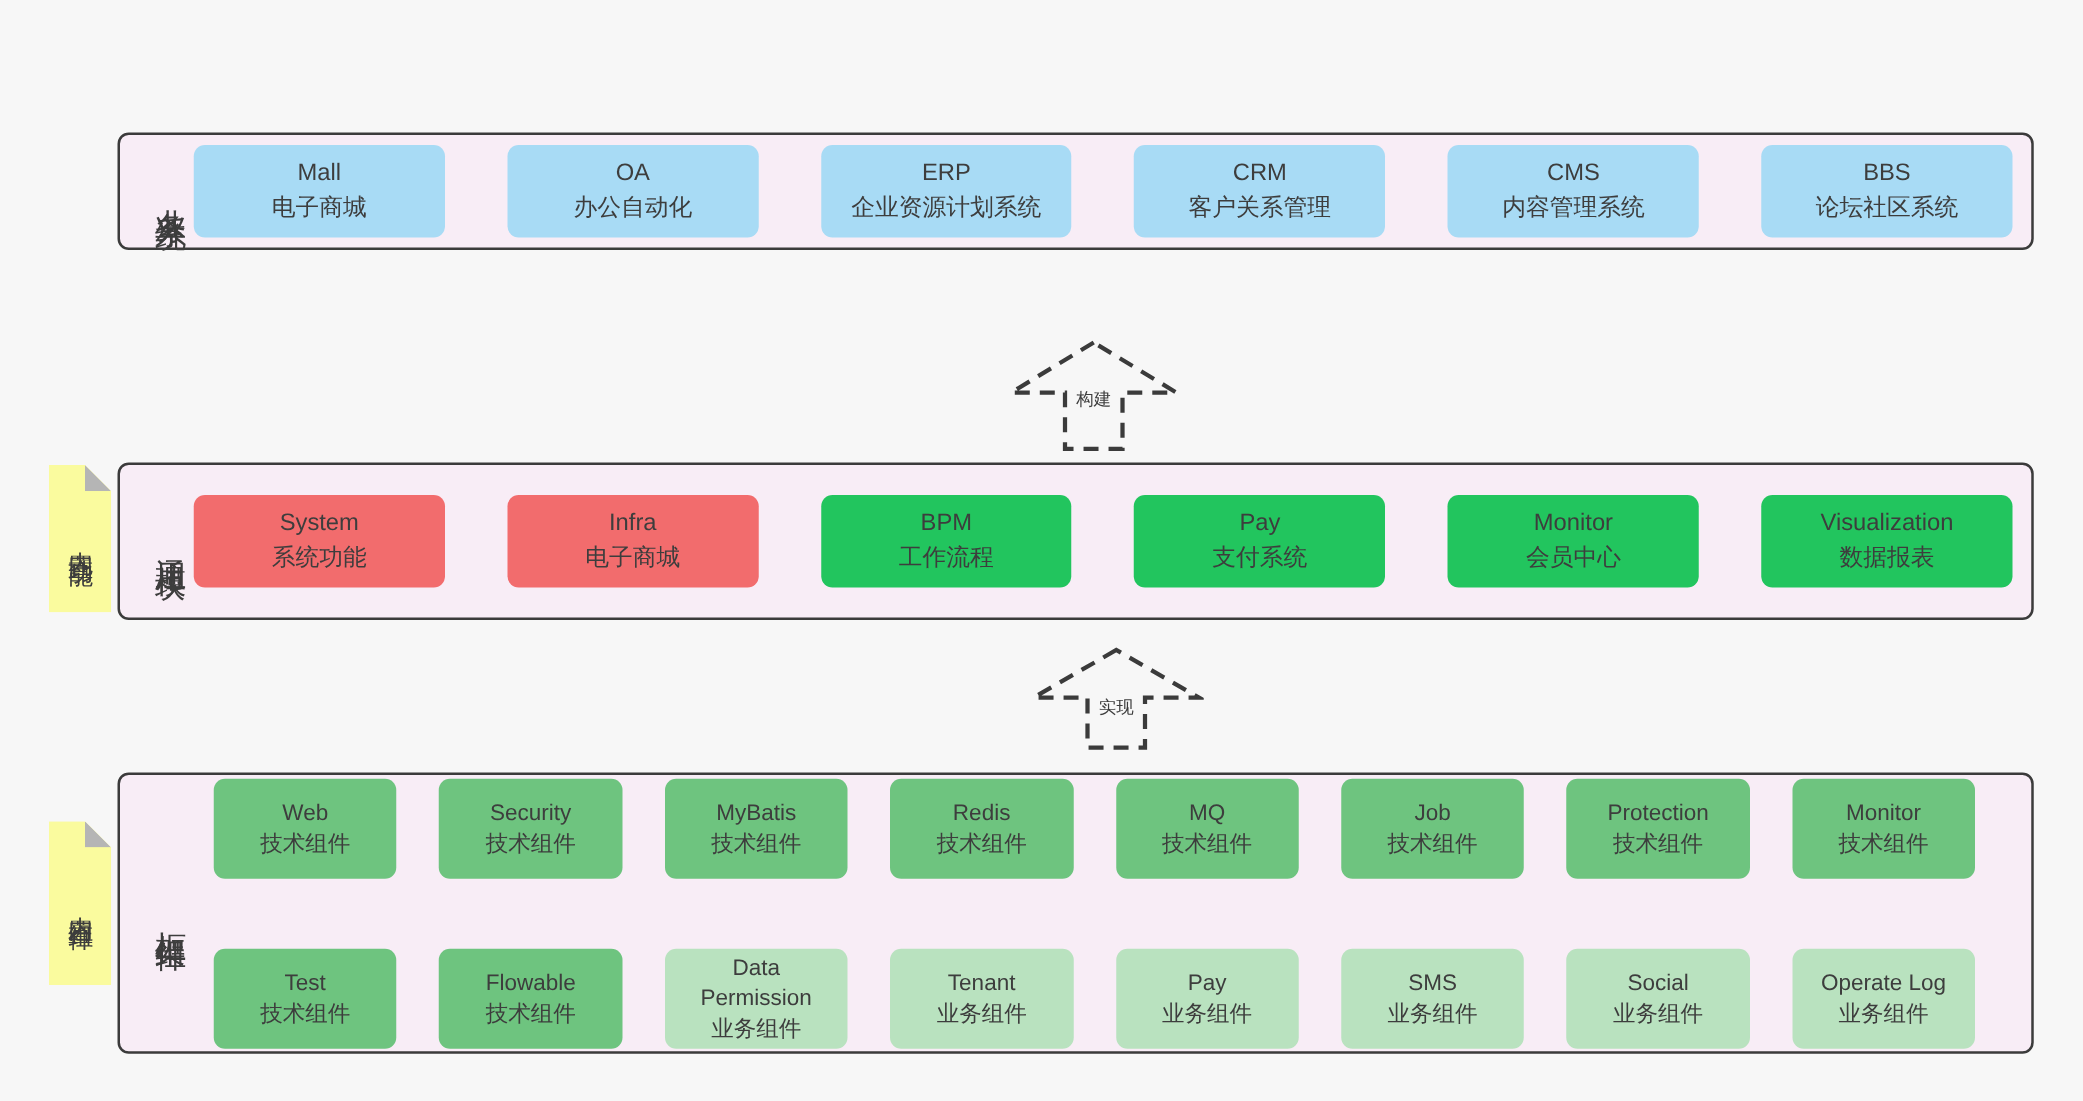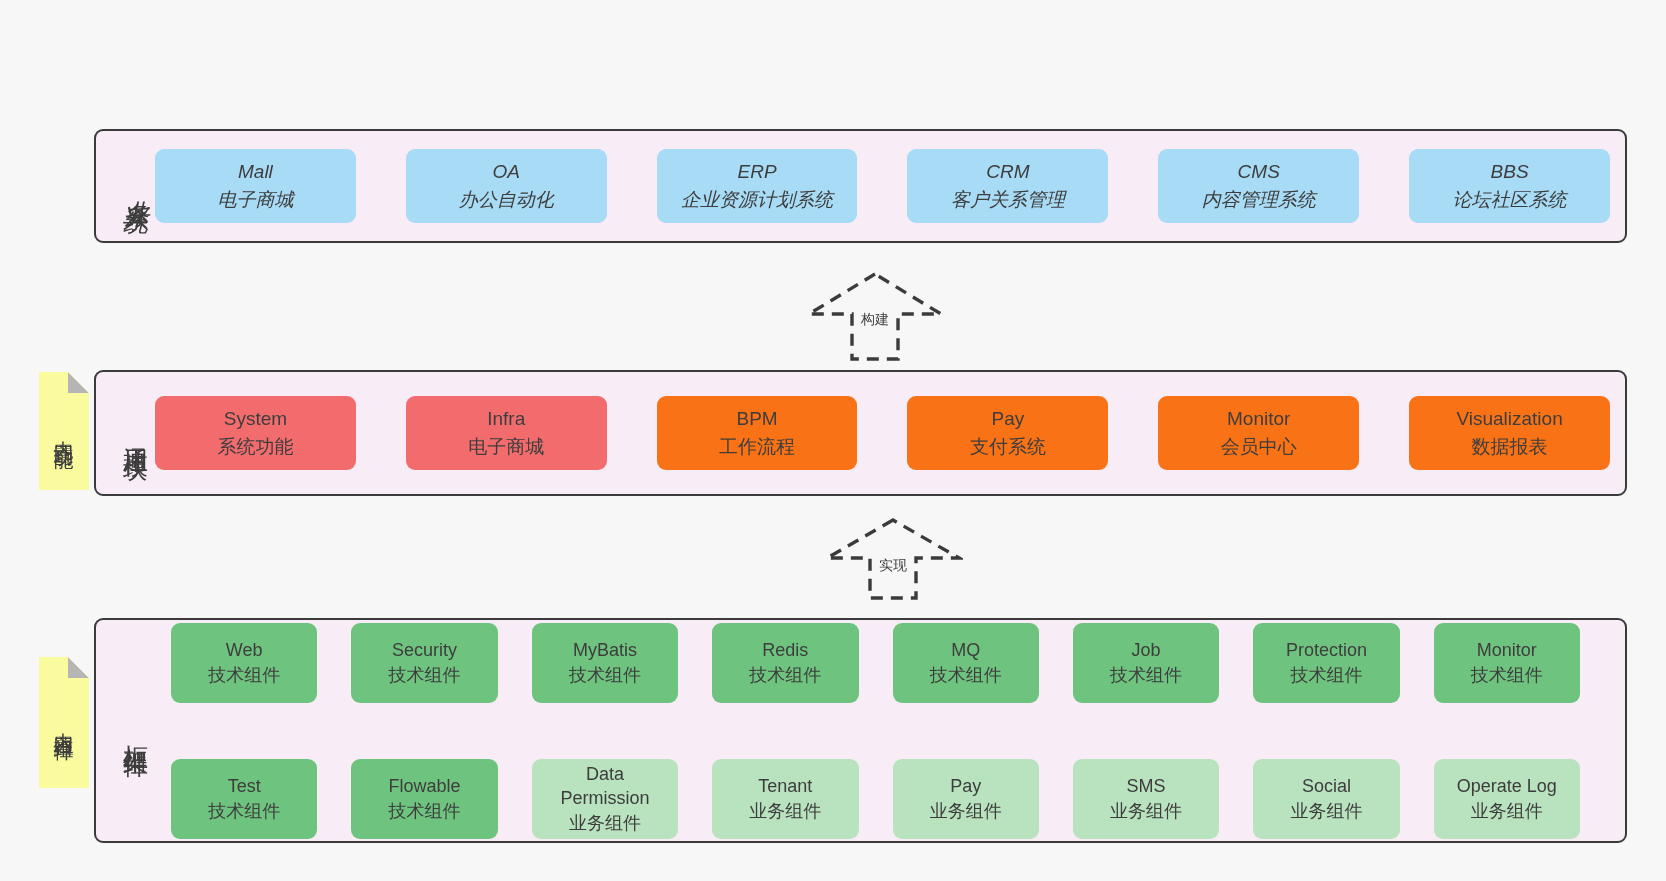"Mall" div.panel { font-style: italic -> none; height: 114px -> 94px; top: 129px -> 106px }
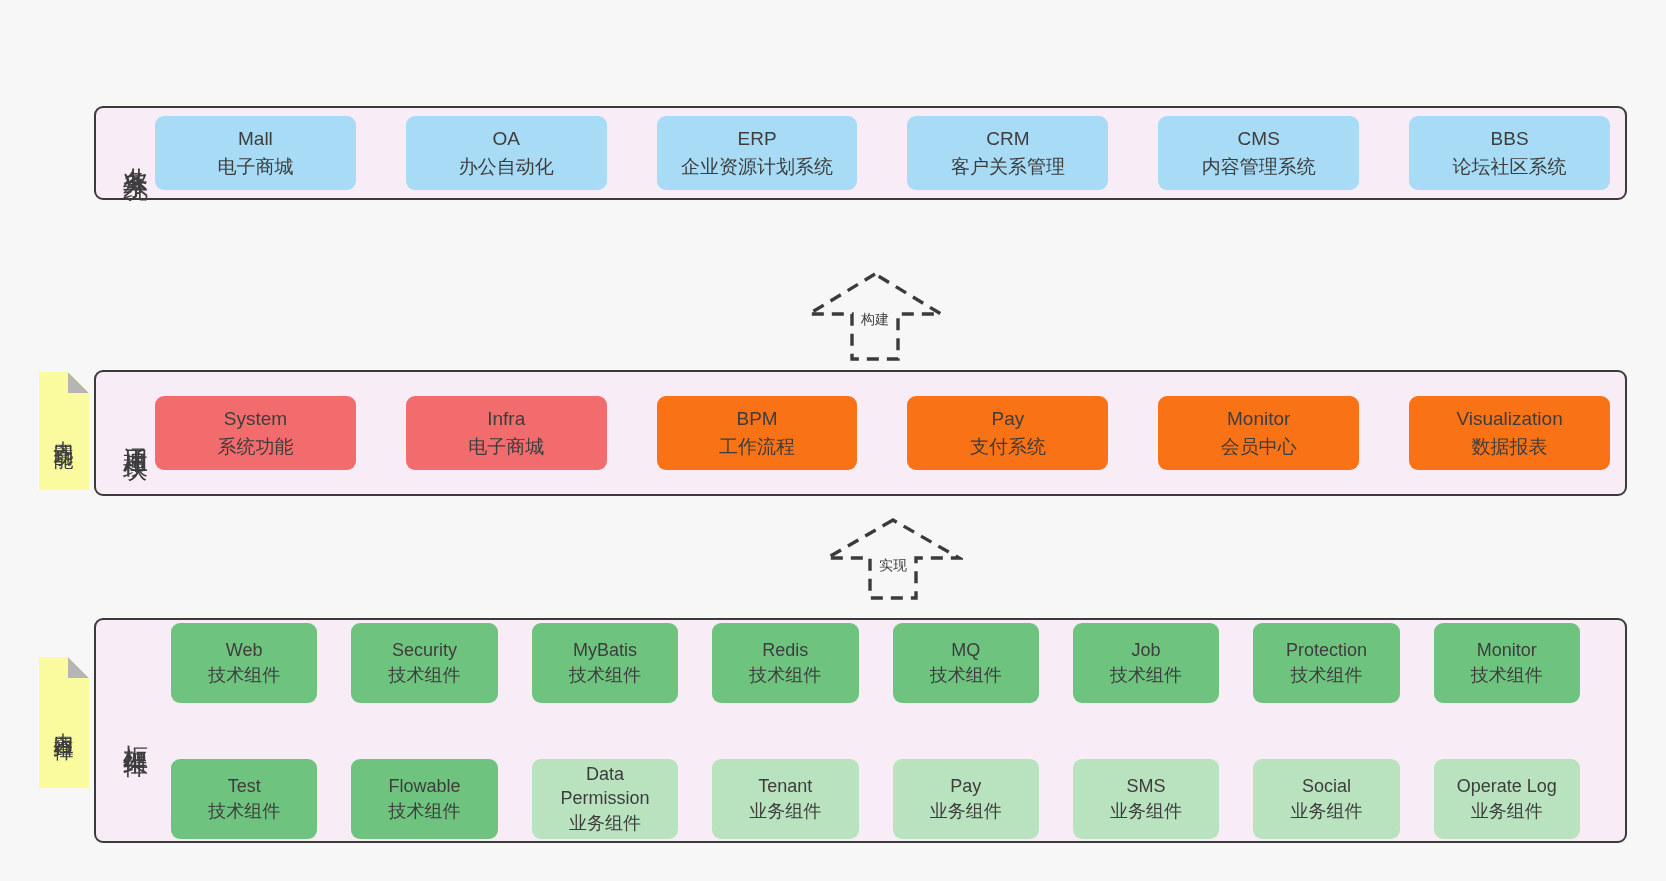"BPM" .pink { background: #f97316 -> #22c55e }
